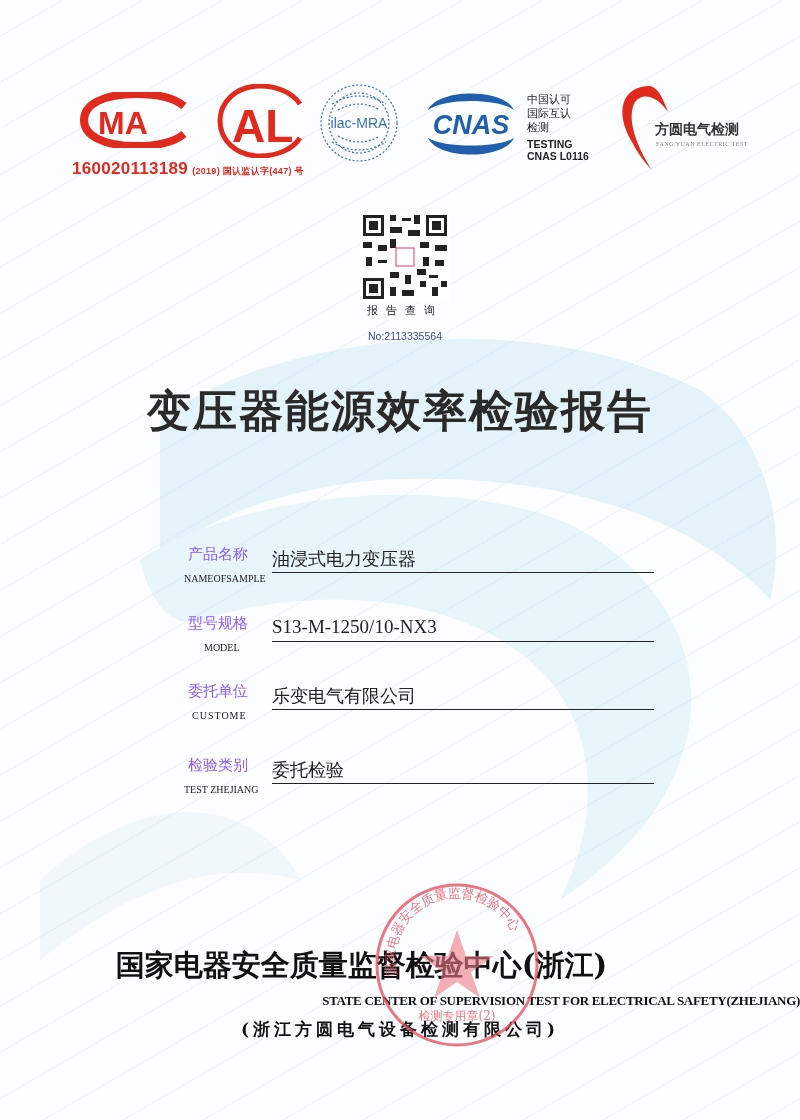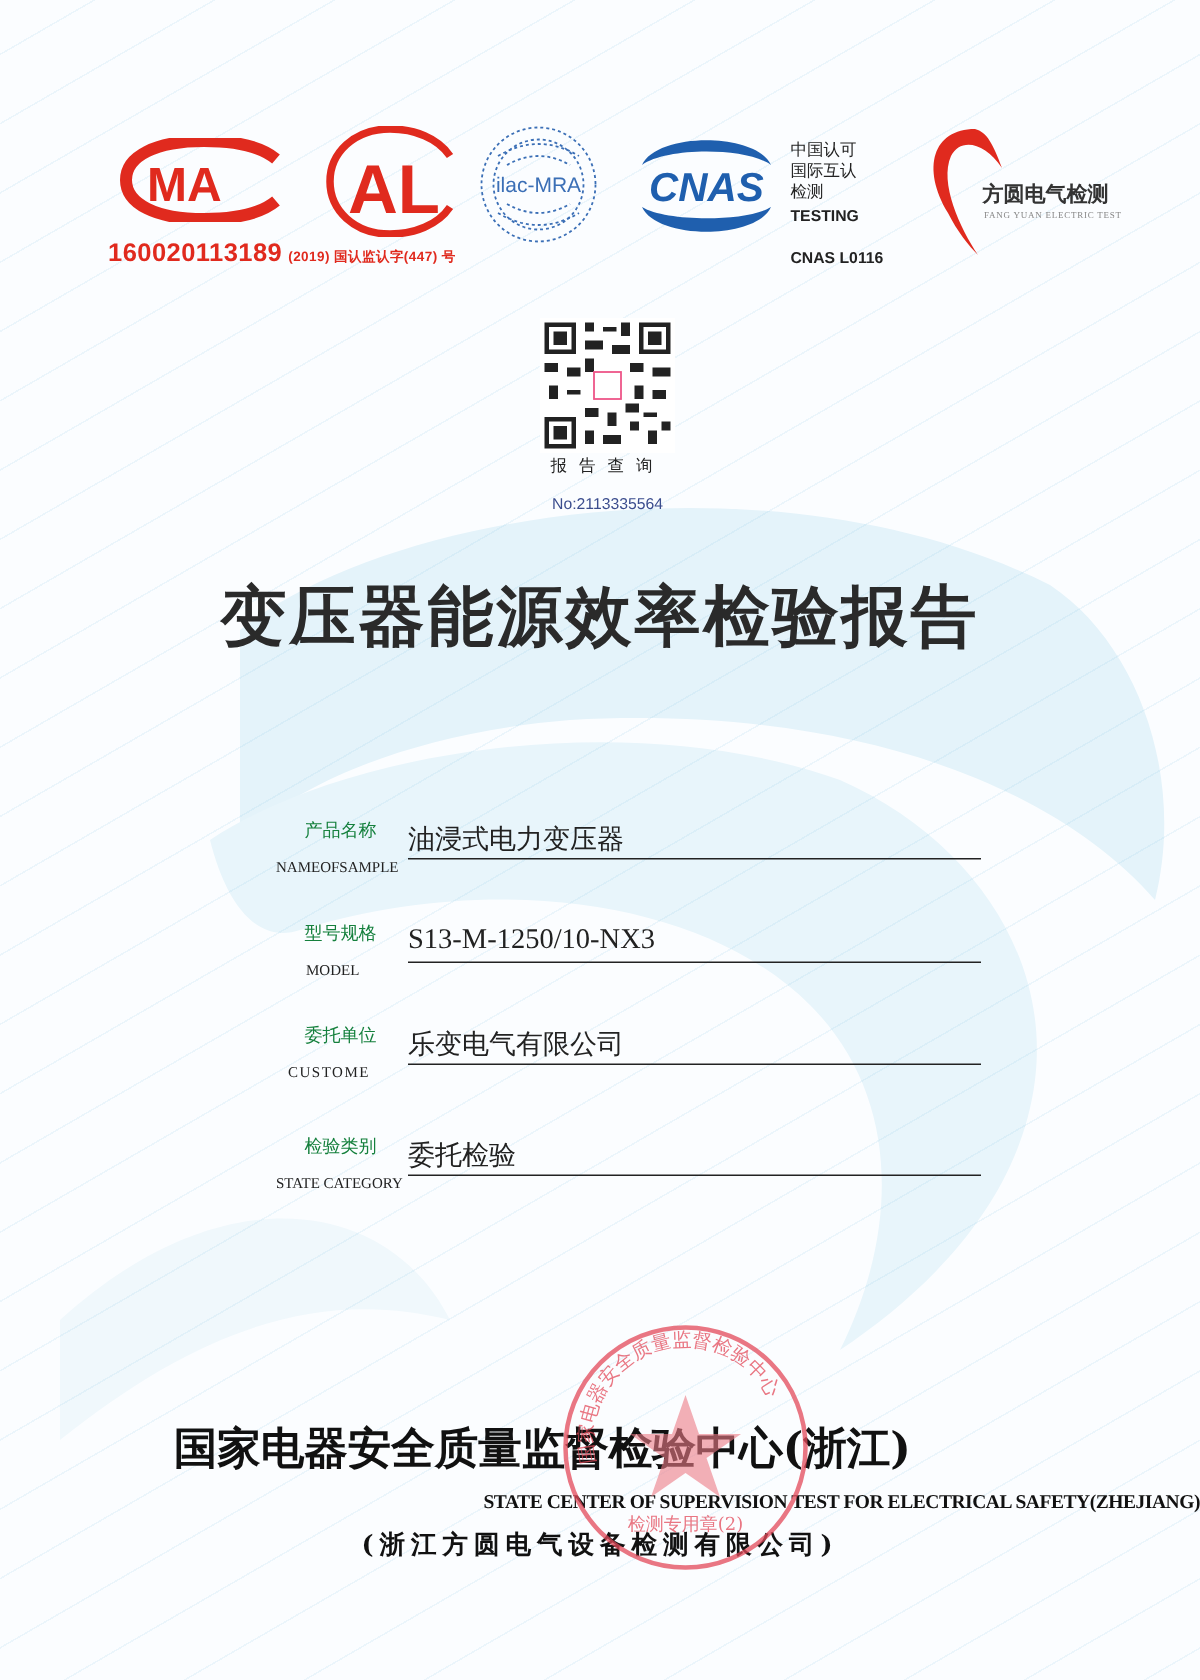"CNAS L0116" div.t { margin-top: 16px -> 0 }
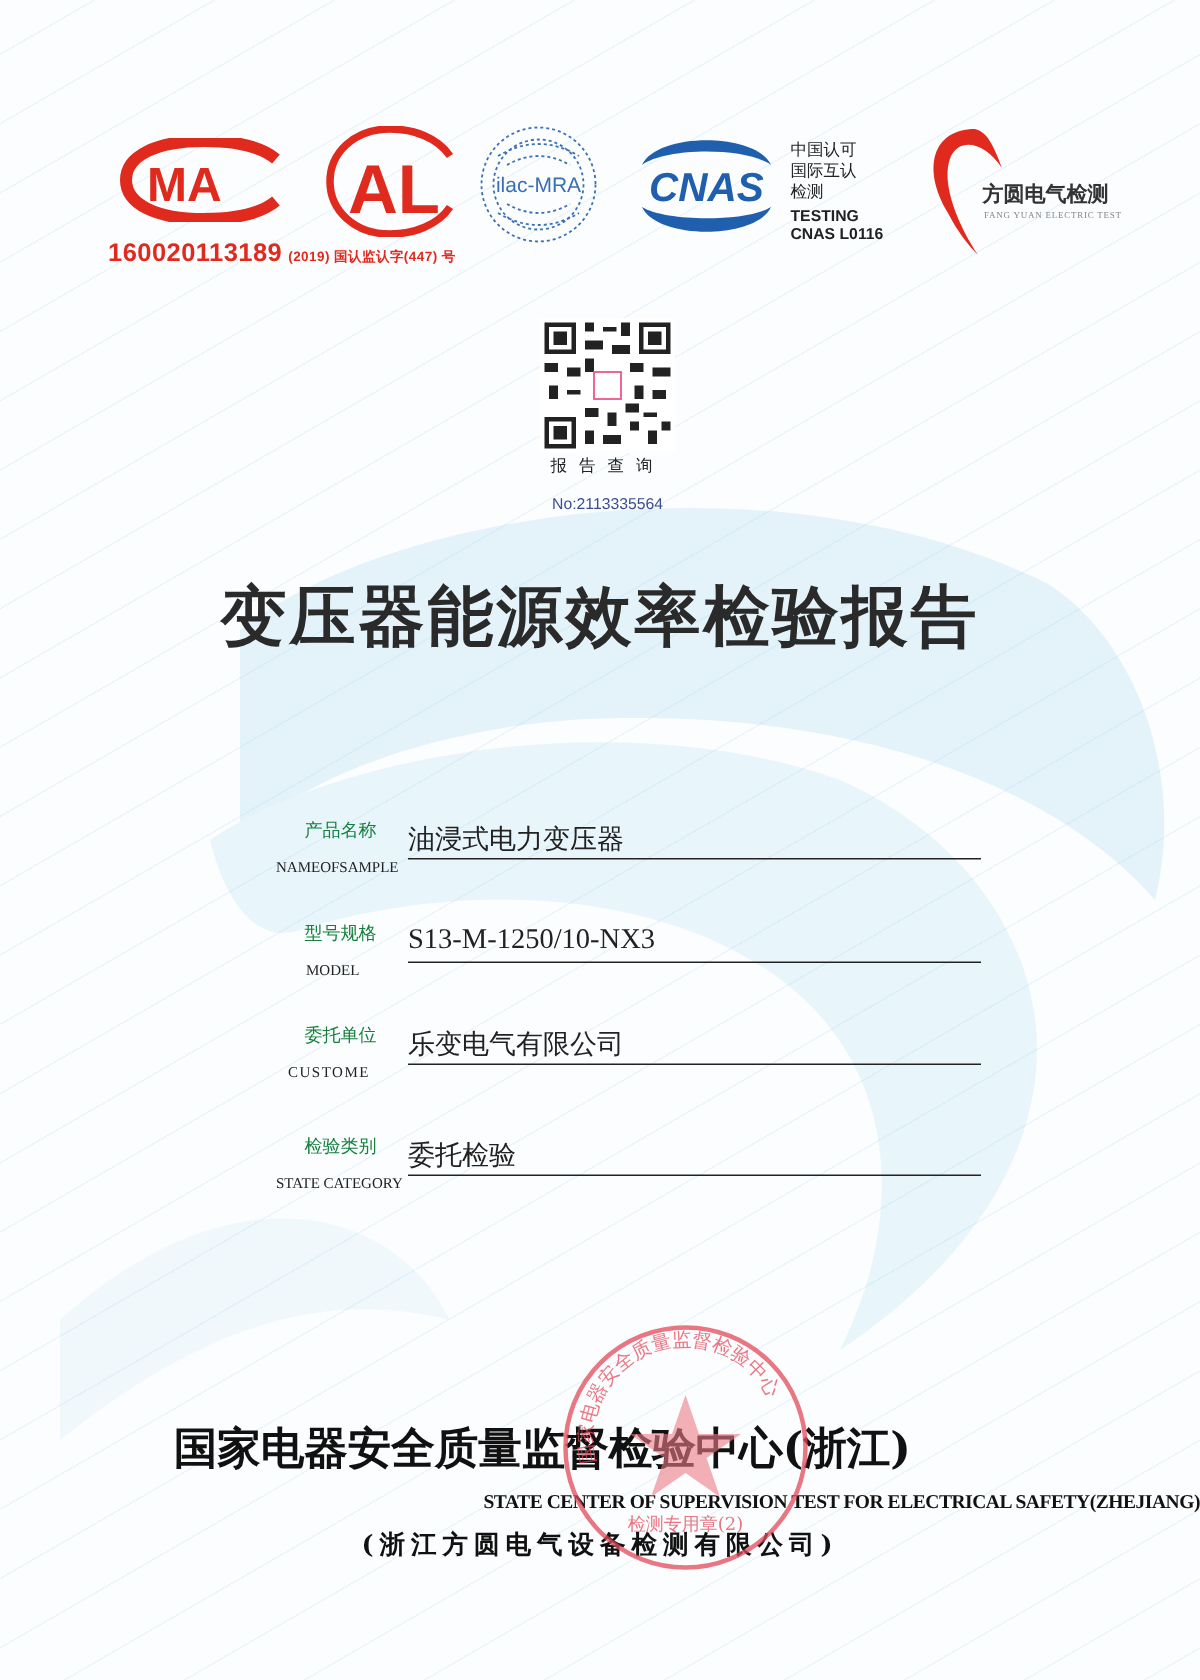"产品名称" .field .cn { color: #15803d -> #8b5cf6; font-size: 12px -> 15px; margin-left: 15px -> none }
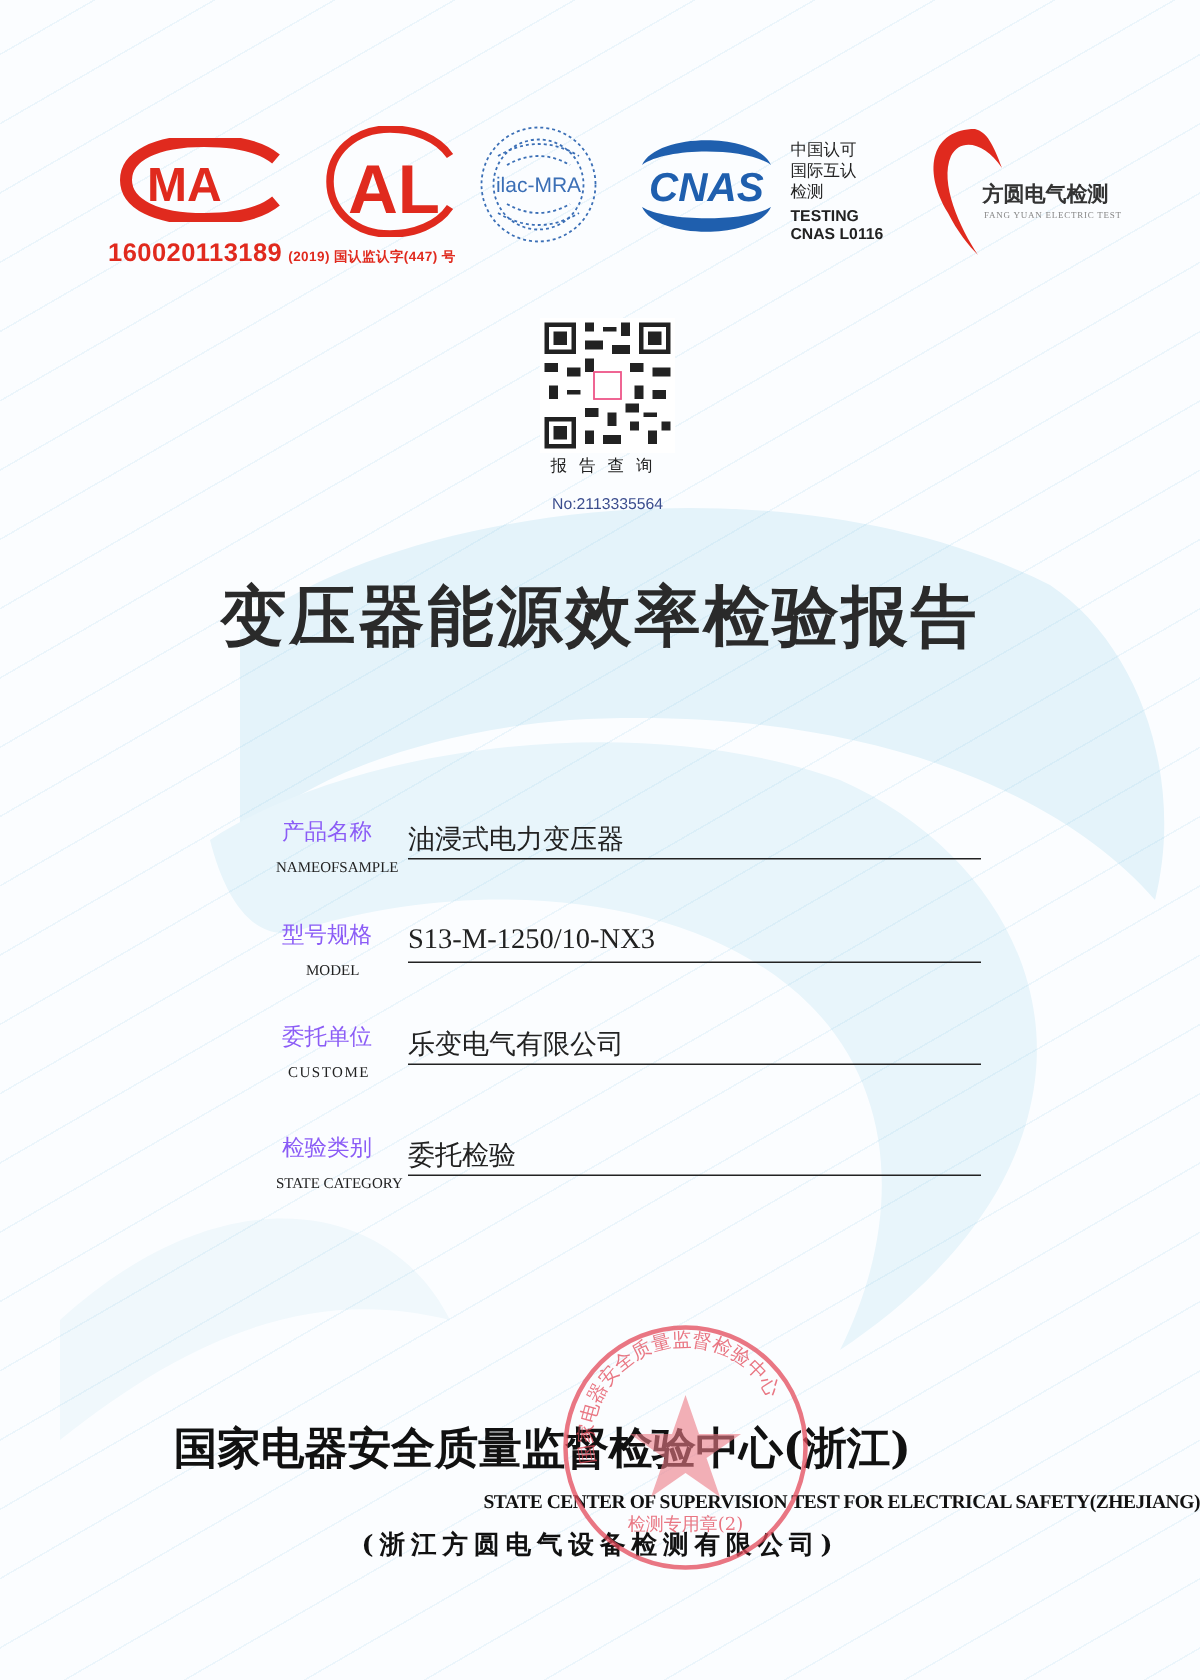"STATE CATEGORY" span.en { text: STATE CATEGORY -> TEST ZHEJIANG }
